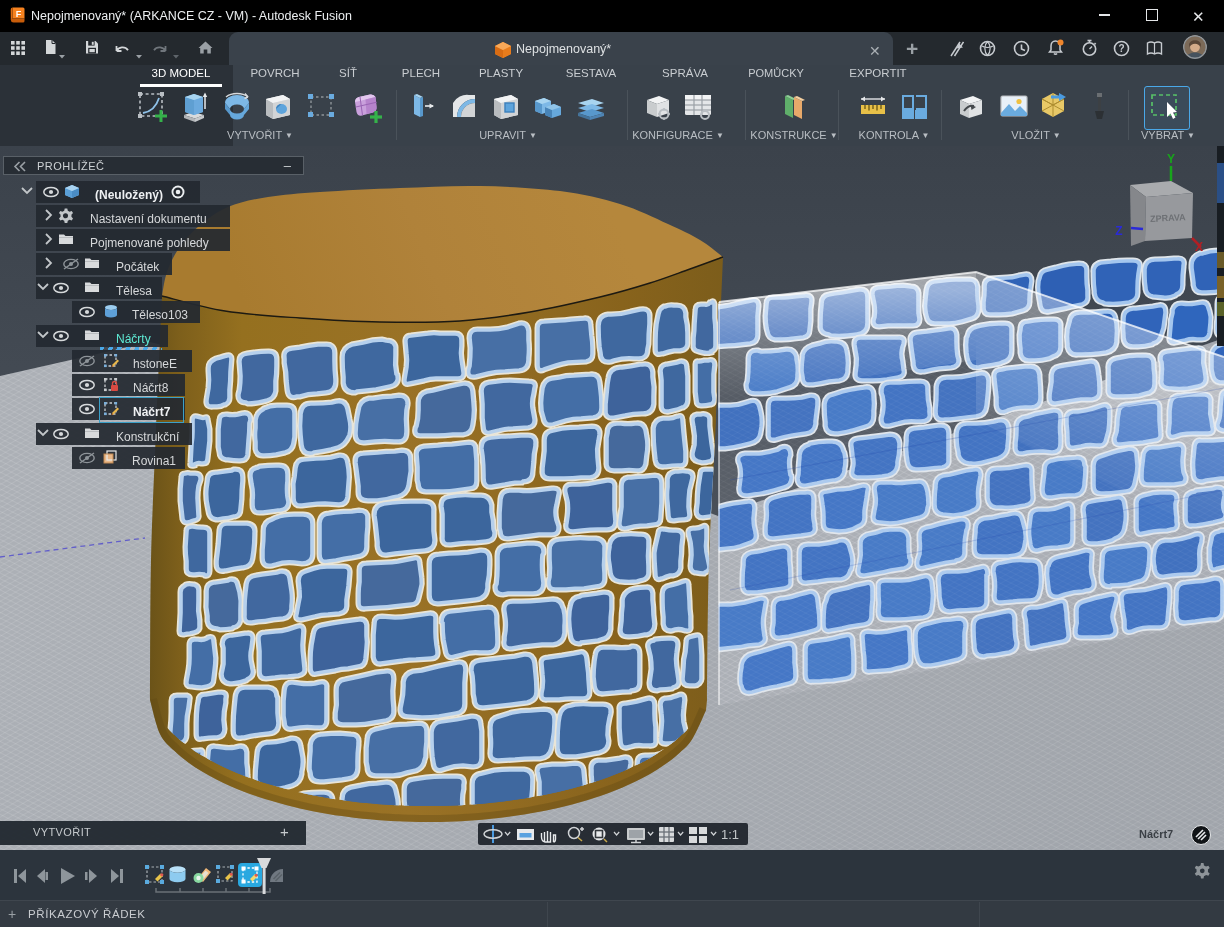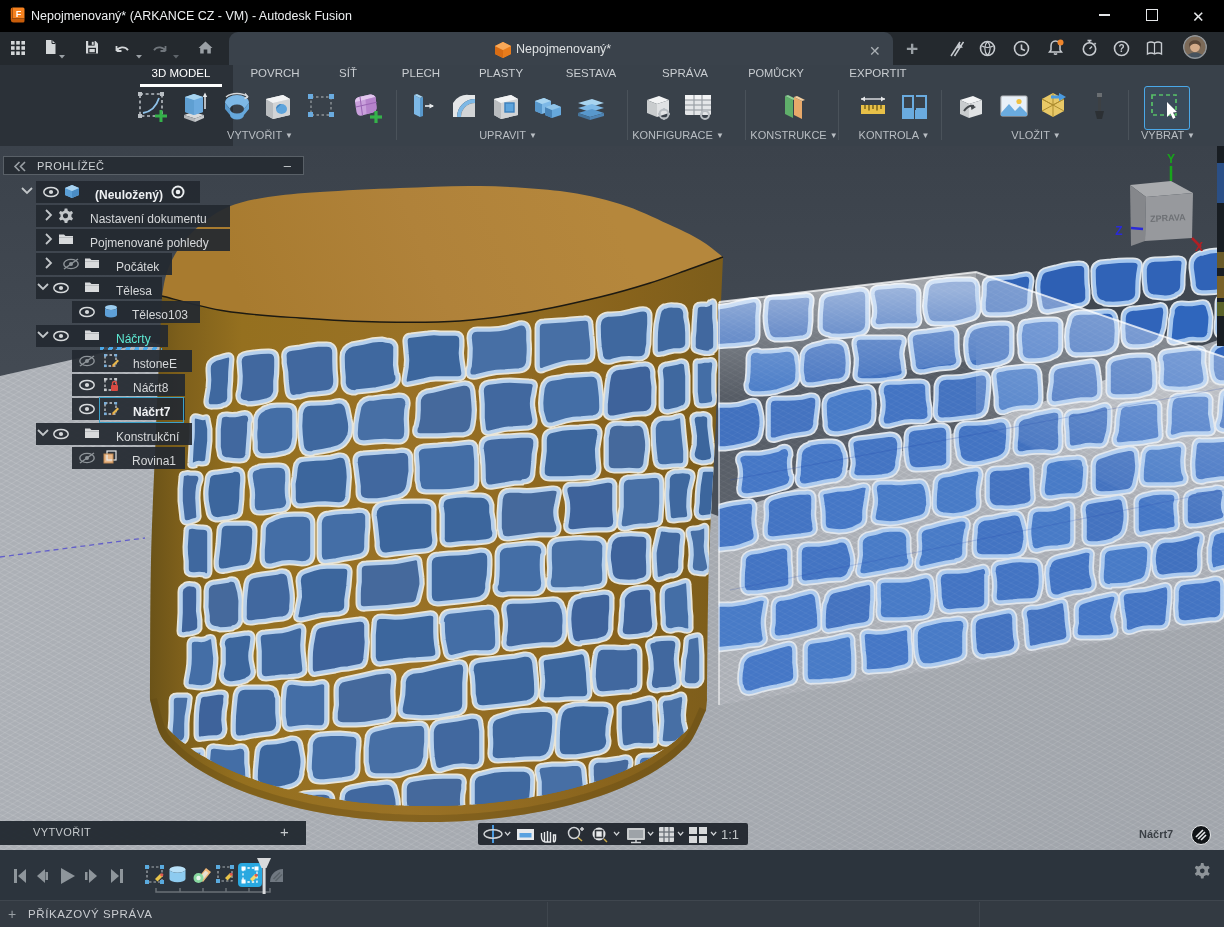"PŘÍKAZOVÝ SPRÁVA" span { text: SPRÁVA -> ŘÁDEK }
